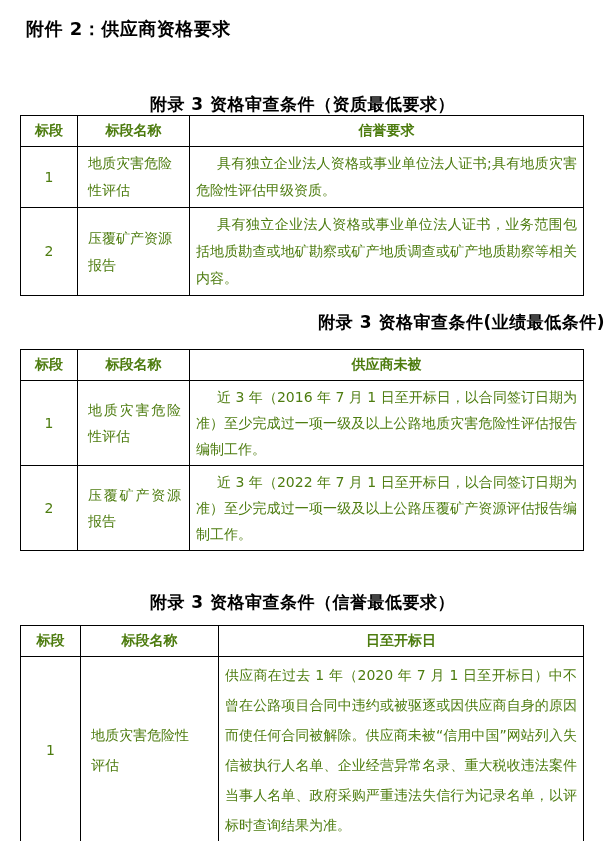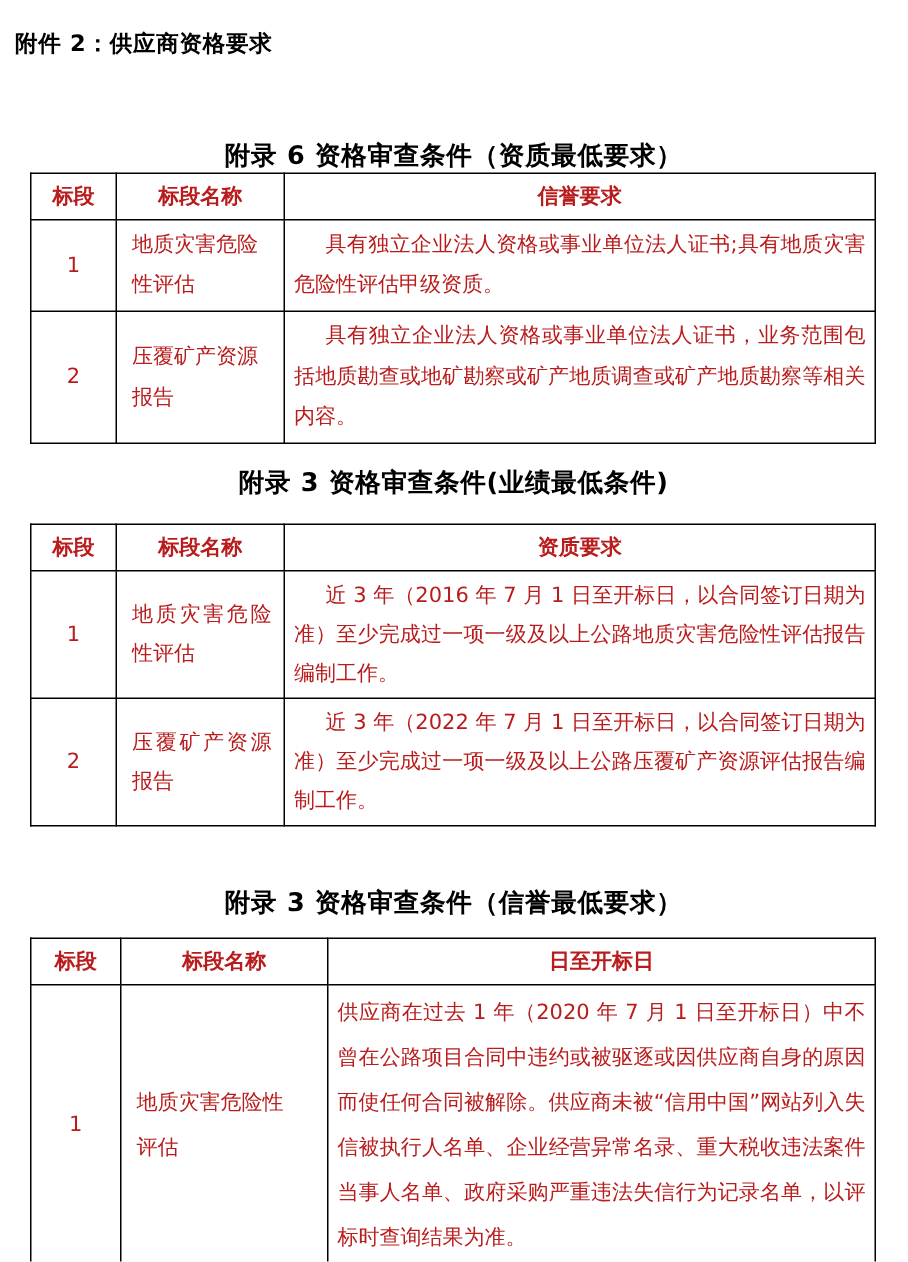"附件 2：供应商资格要求" .doc-title { font-size: 15px -> 18px; margin: 20px 0 0 10px -> 20px 0 0 26px }
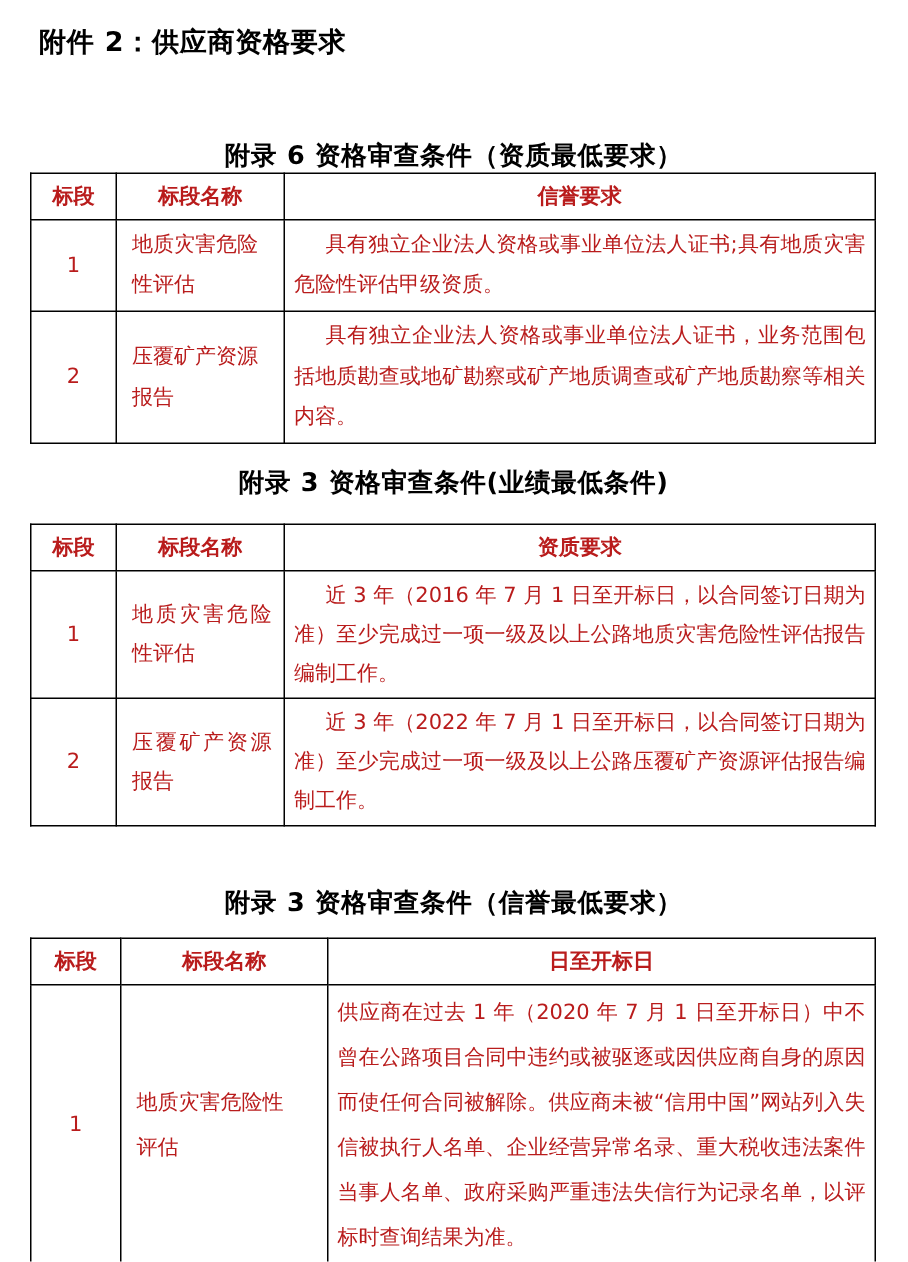"附录 6 资格审查条件（资质最低要求）" div.section-heading { text: 6 -> 3 }
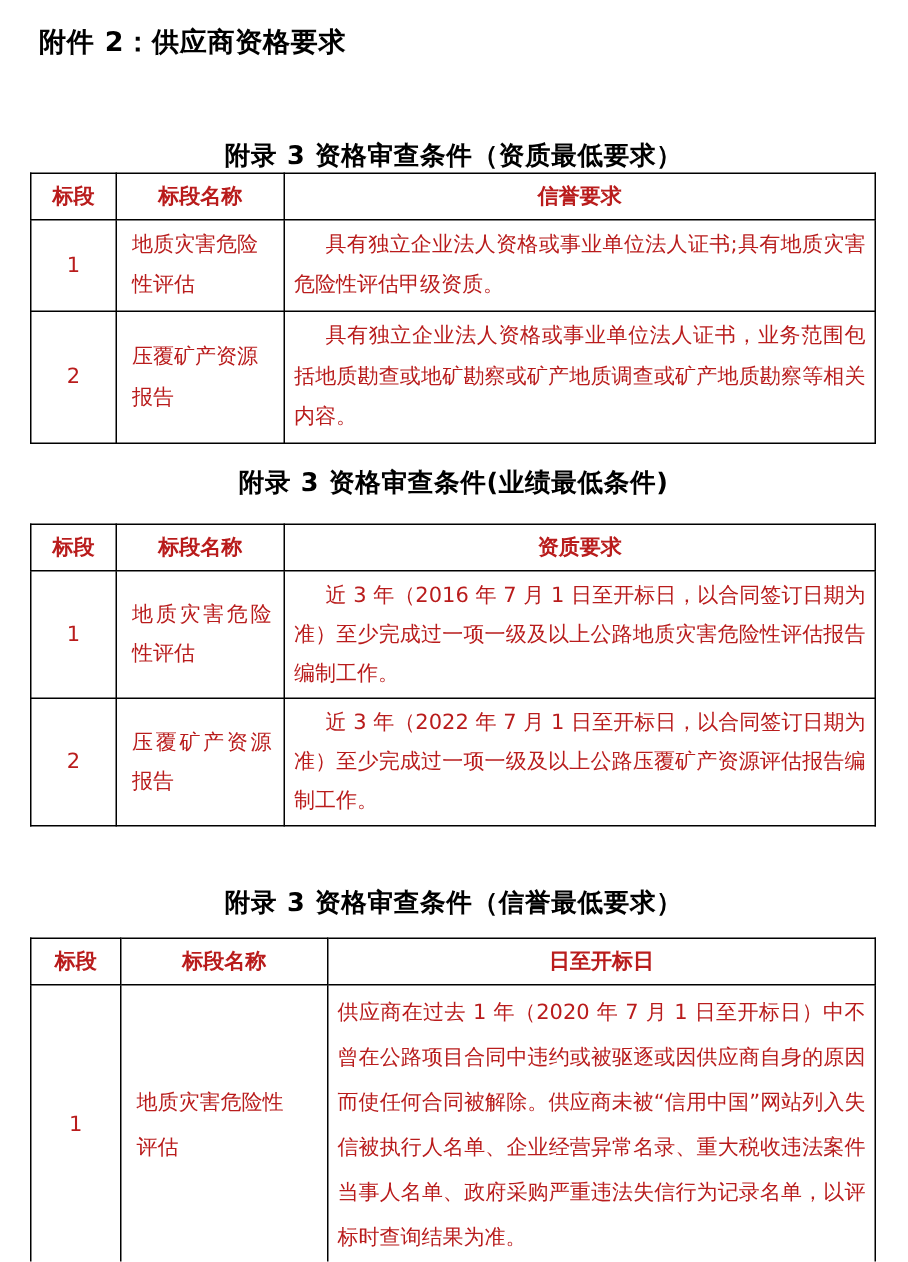"标段" .req-table th, .req-table td { color: #b91c1c -> #4d7c0f }
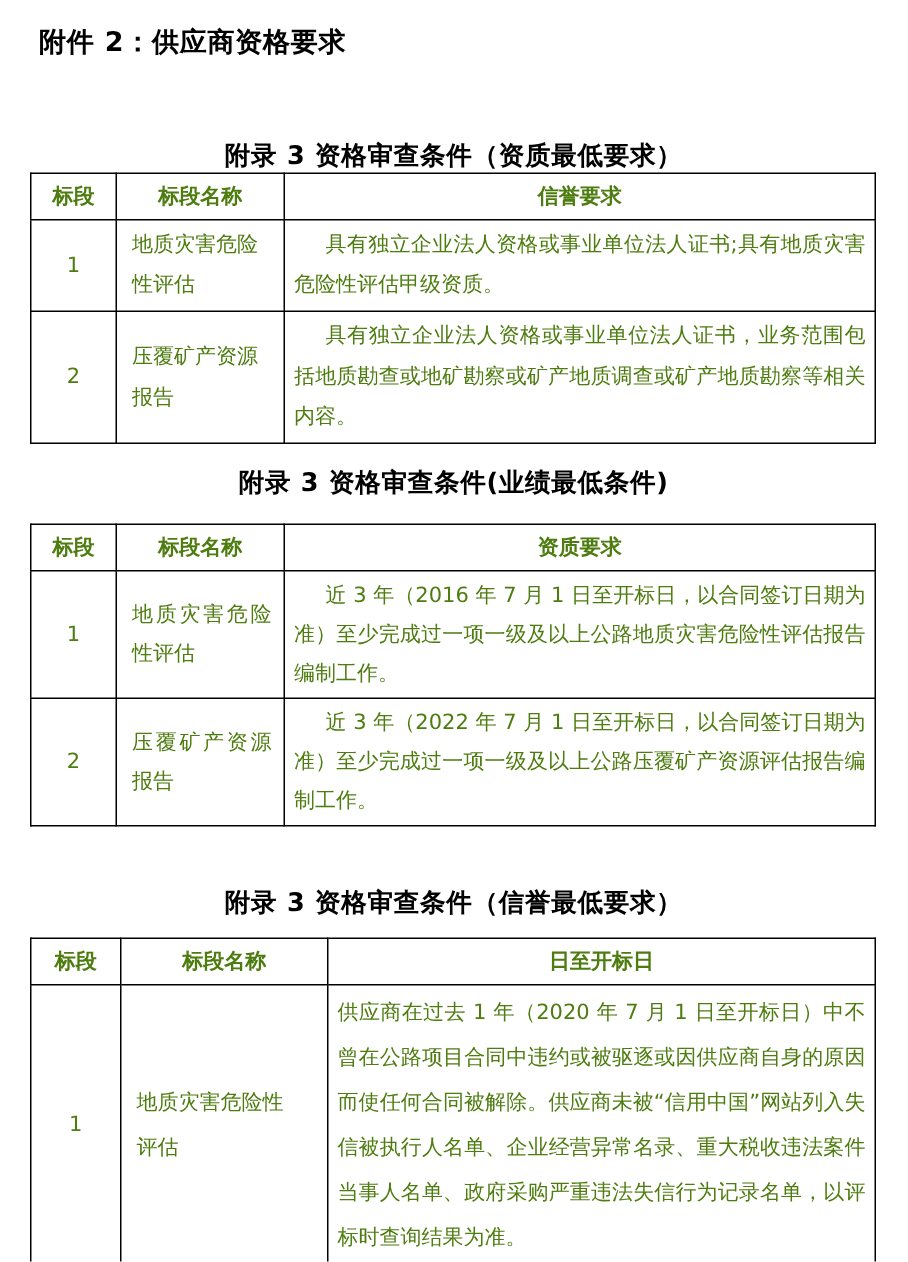"附录 3 资格审查条件(业绩最低条件)" .sec2 .section-heading { text-align: none -> right }
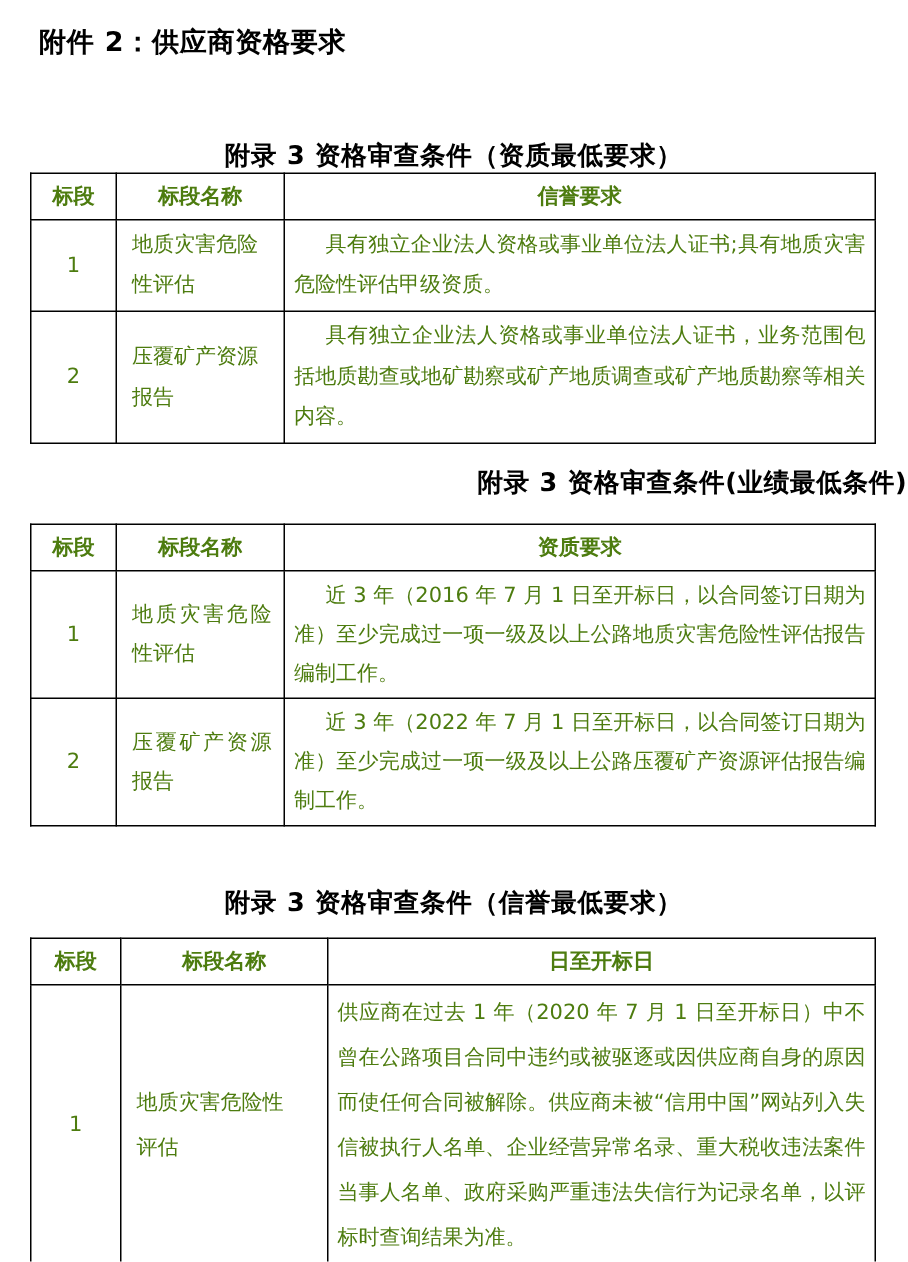"资质要求" th { text: 资质要求 -> 供应商未被 }
